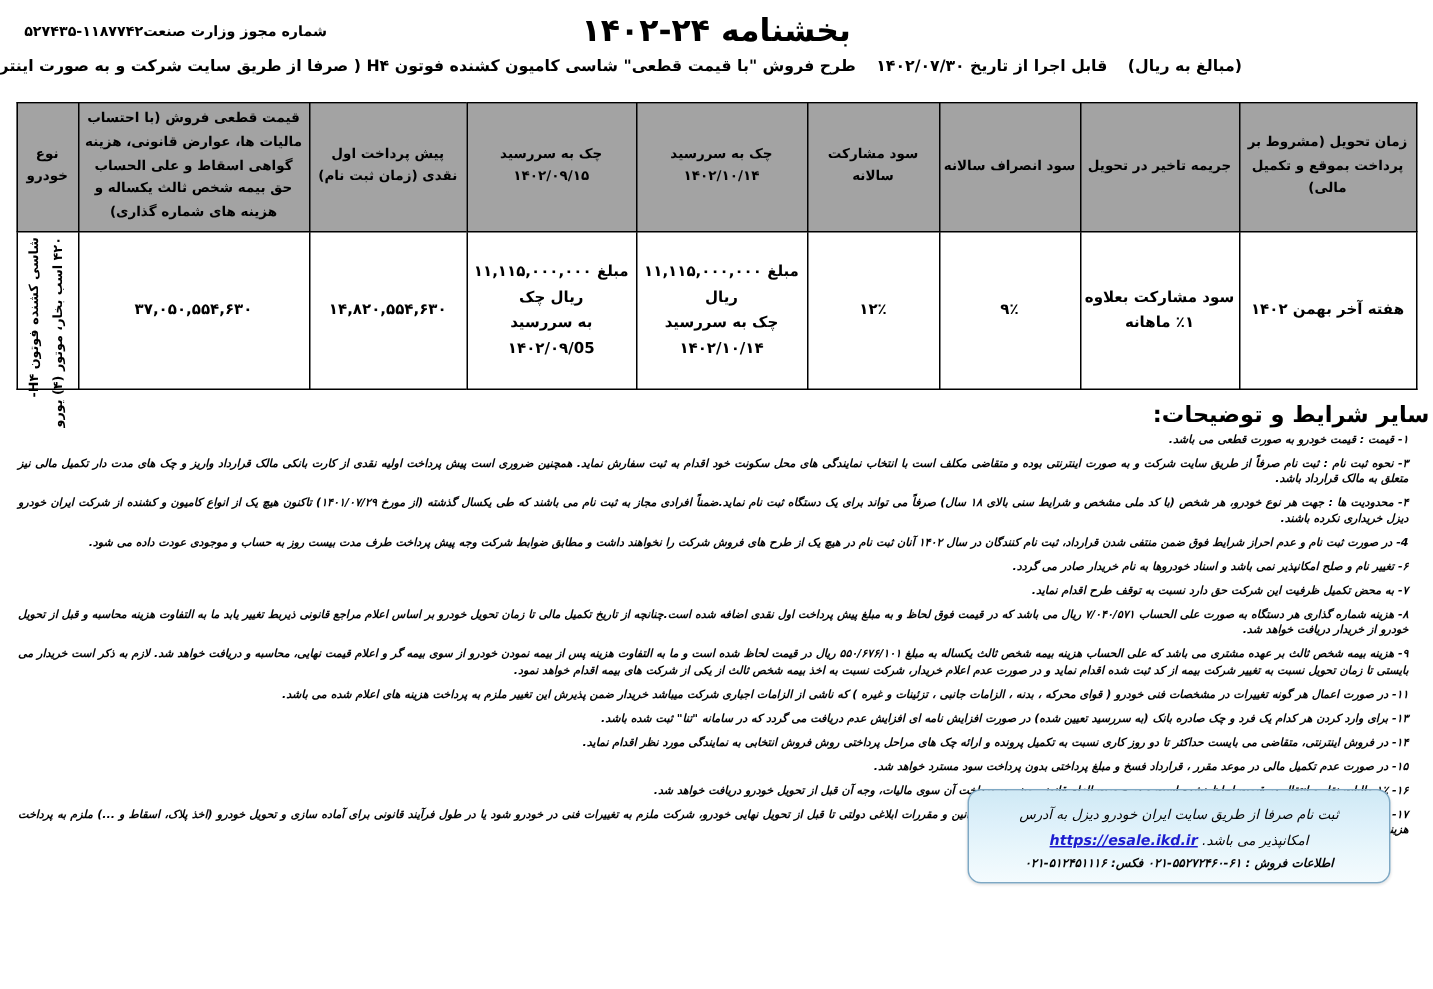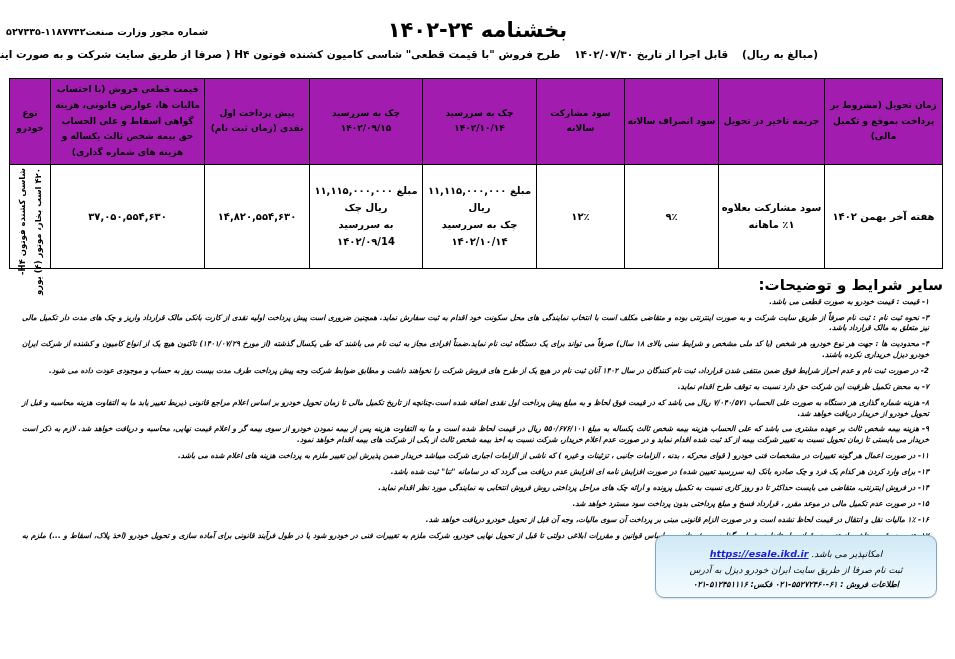"شماره مجوز وزارت صنعت۱۱۸۷۷۴۲-۵۲۷۴۳۵" .page { padding: 12px -> 2px }
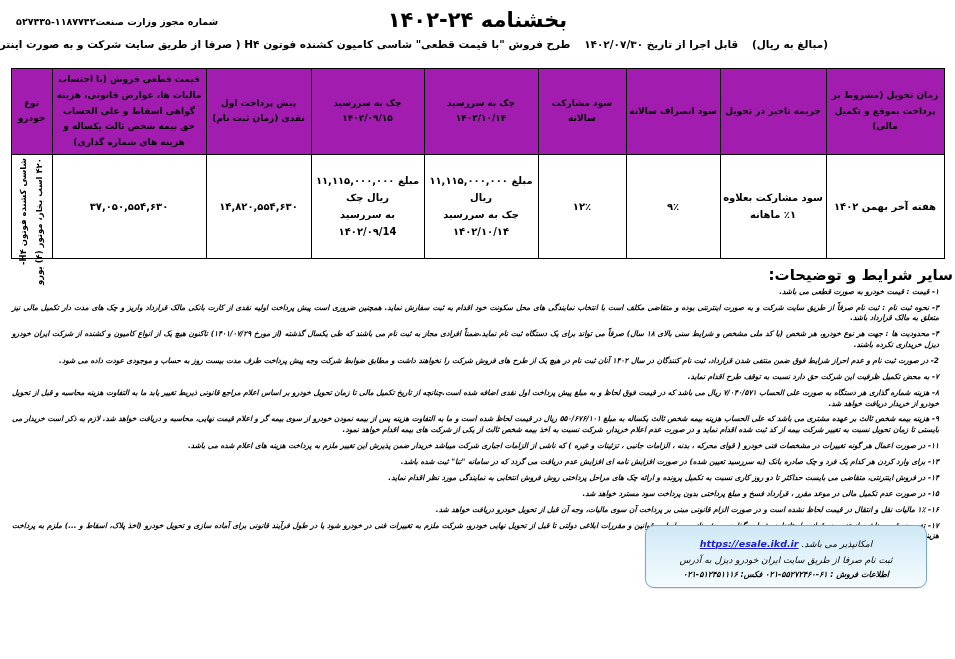"قیمت قطعی فروش (با احتساب" table.main thead th { background: #a21caf -> #a3a3a3 }
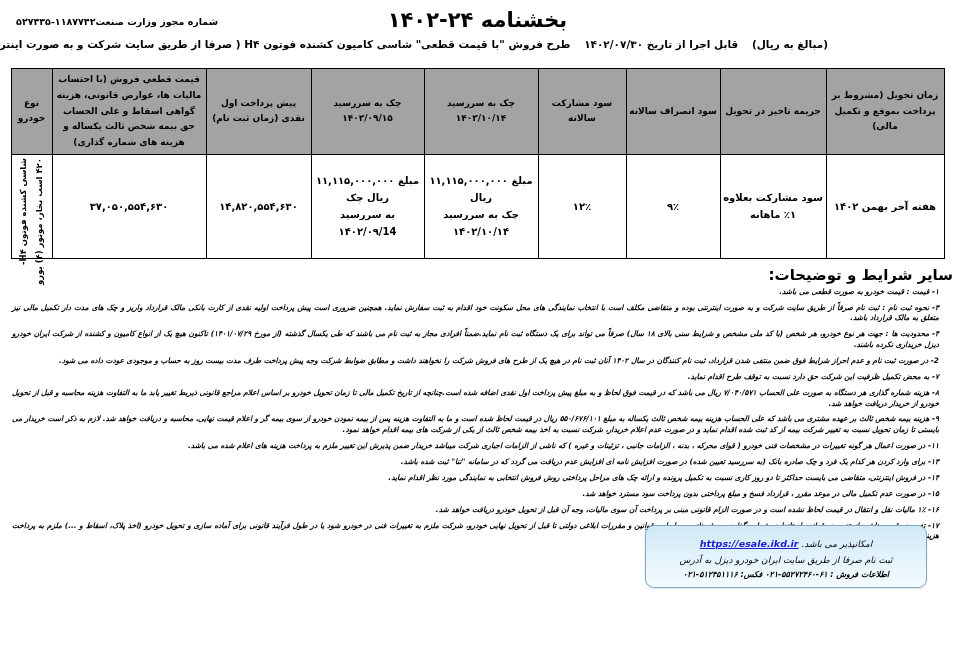"به سررسید ۱۴۰۲/۰۹/14" div { text: ۱۴۰۲/۰۹/14 -> ۱۴۰۲/۰۹/05 }
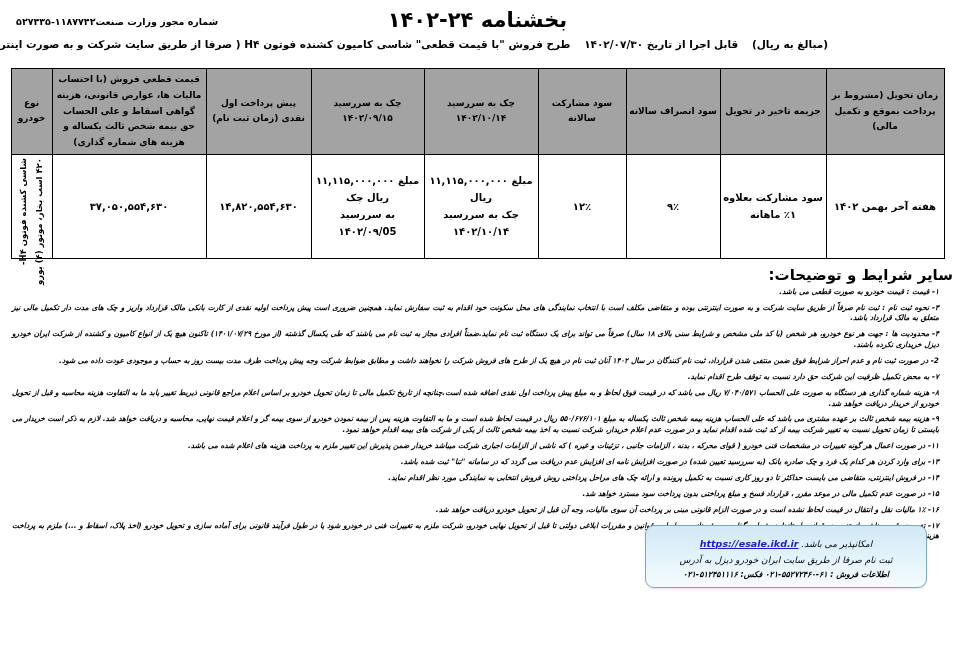"2- در صورت ثبت نام" div.note { text: 2- -> 4- }
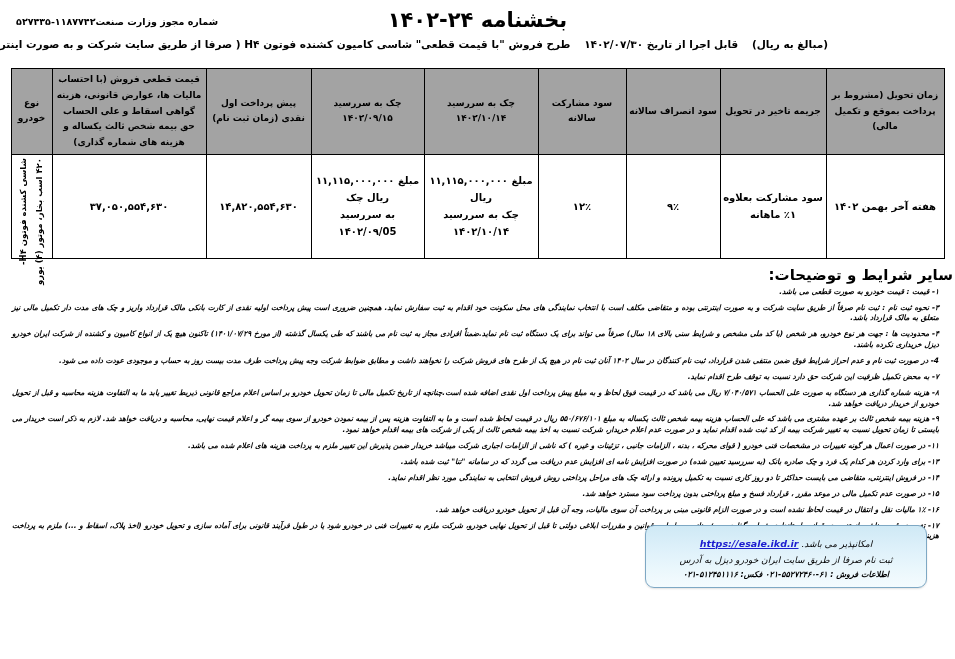"۶- تغییر نام و صلح" div.note { html: none -> <div>۶- تغییر نام و صلح امکانپذیر نمی باشد و اسناد خودروها به نام خریدار صادر می گردد.</div> }
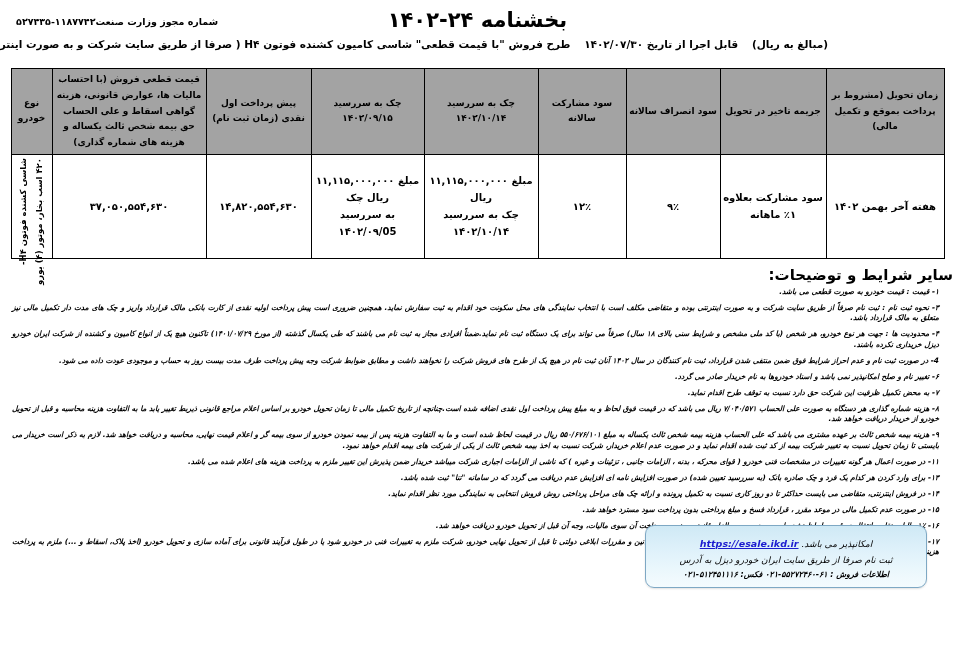"امکانپذیر می باشد. https://esale.ikd.ir" div.blue-line1 { order: before "ثبت نام صرفا از طریق" -> after "ثبت نام صرفا از طریق" }
